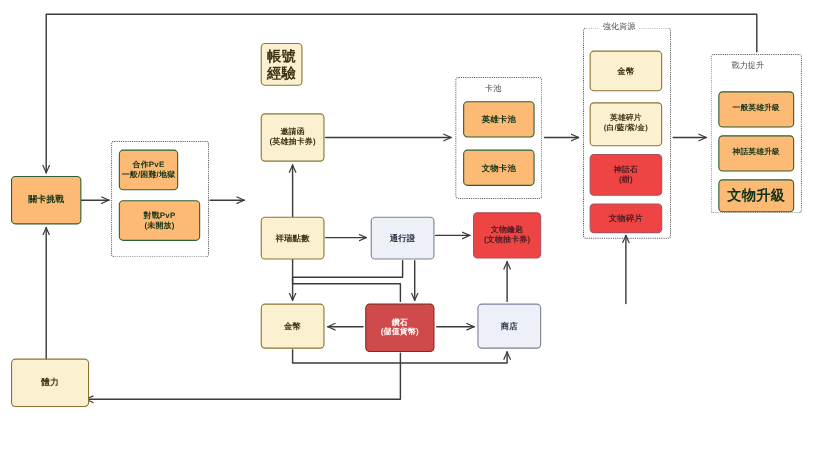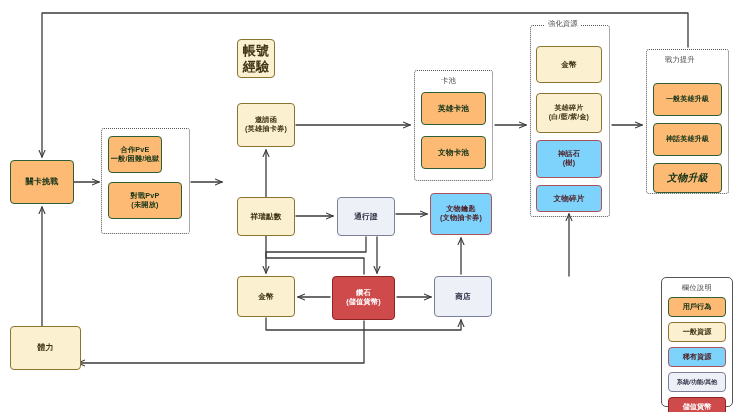"神話石" .c-rare { background: #7dd3fc -> #ef4444 }
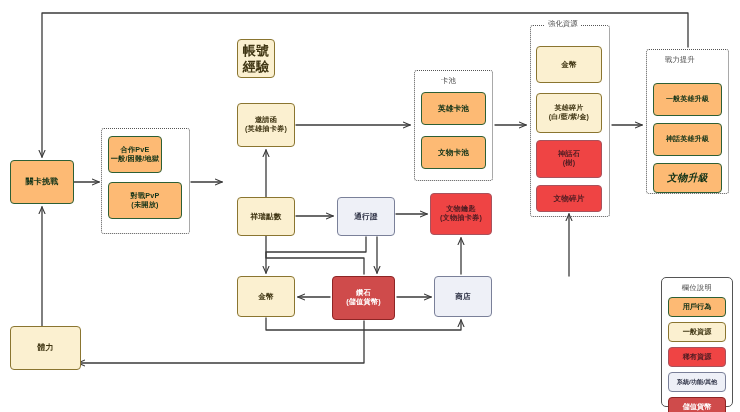"文物升級" div.node { font-size: 10px -> 13px; font-style: italic -> none }
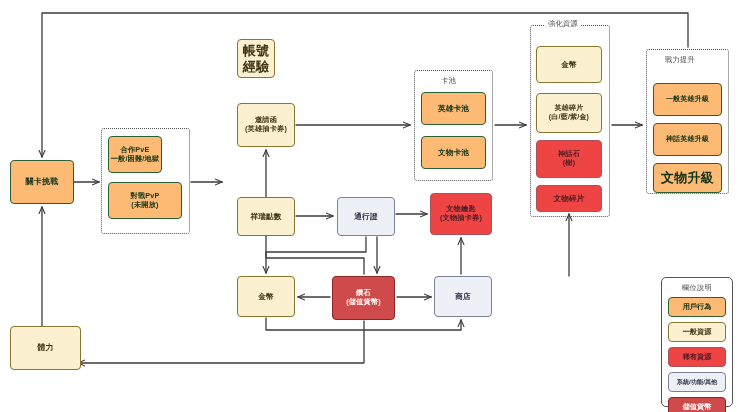"欄位說明" div { html: <div> <div>欄位說明</div> <div> <div>用戶行為</div> <div>一般資源</div> <div>稀有資源</div> <div>系統/功能/其他</div> <div>儲值貨幣</div> </div> </div> -> none }
